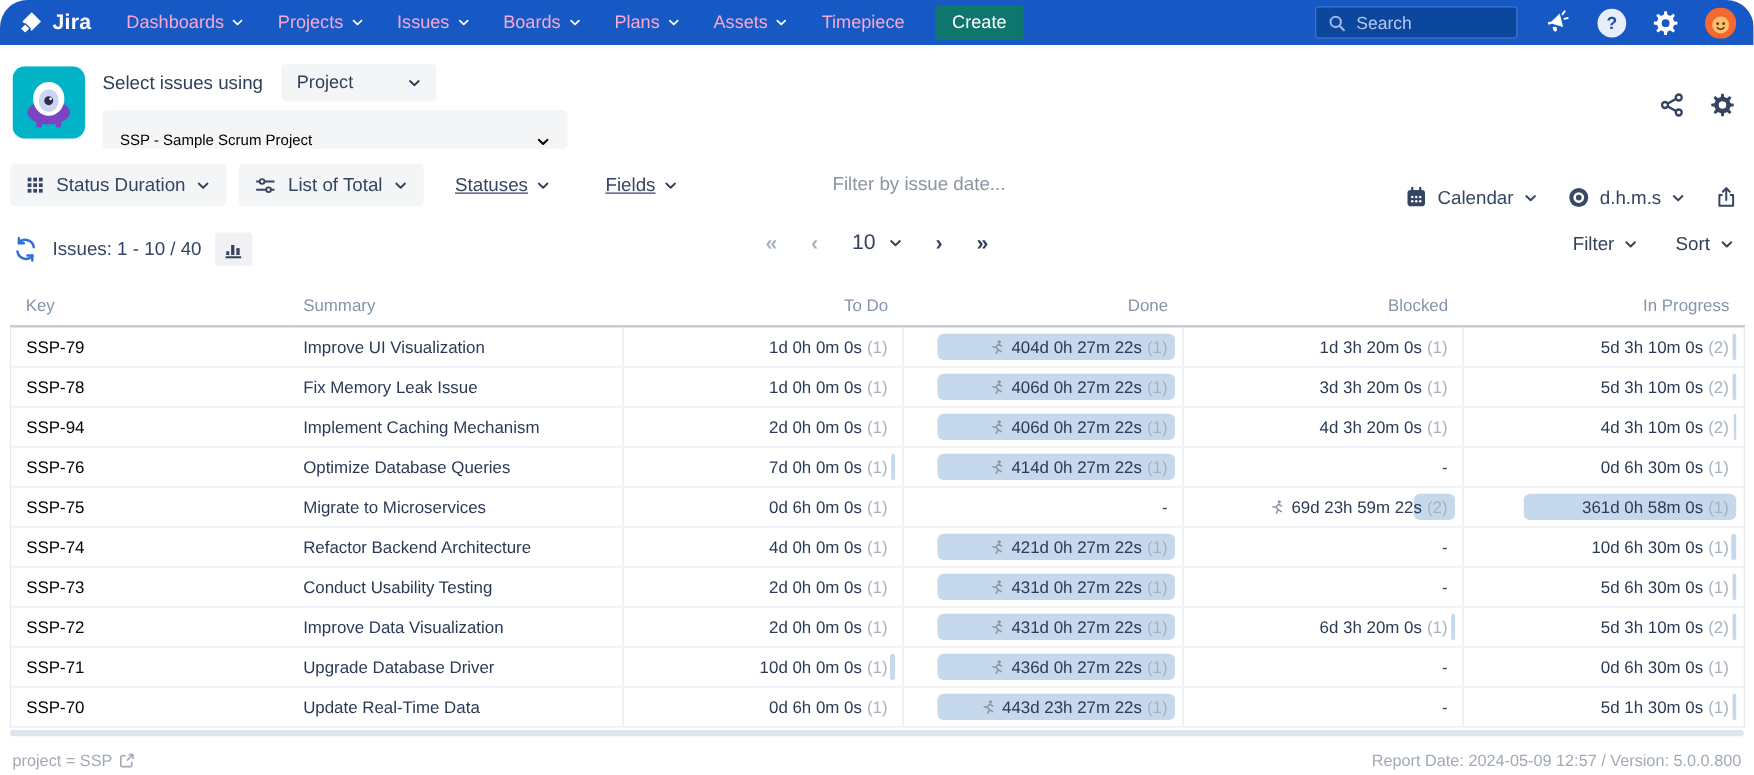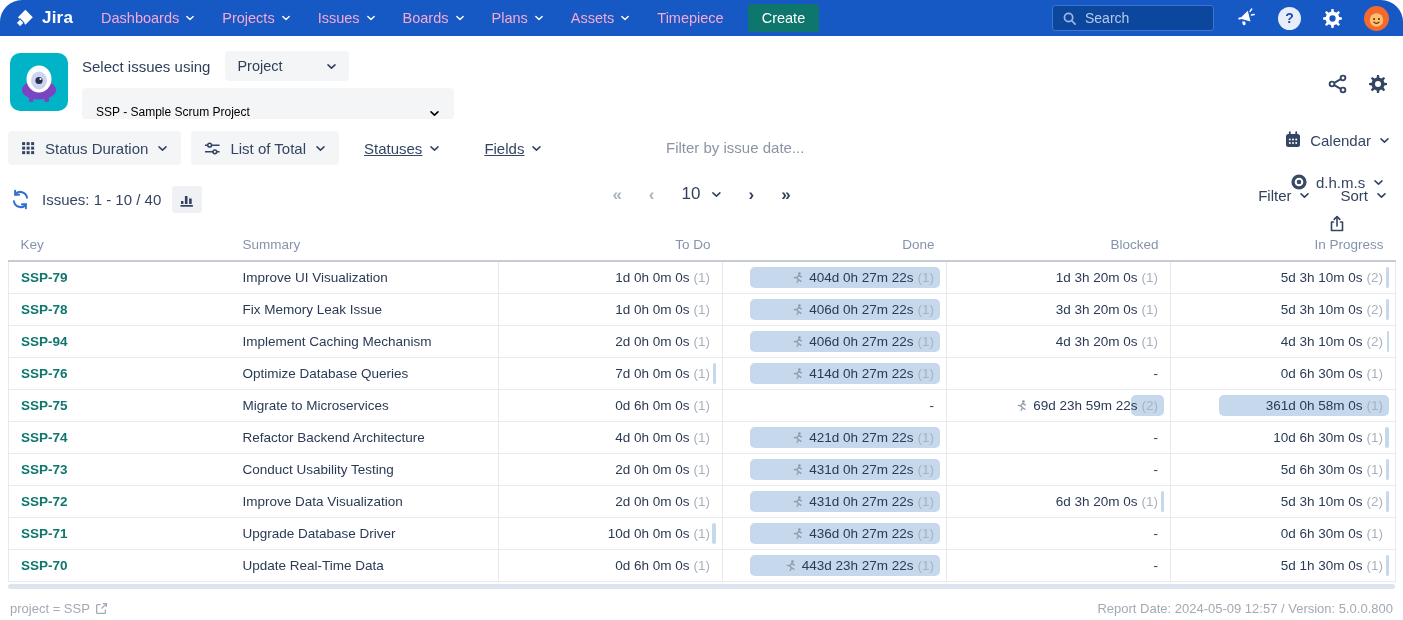"Calendar" .tb-right { flex-direction: column -> none; top: 3px -> 13px }
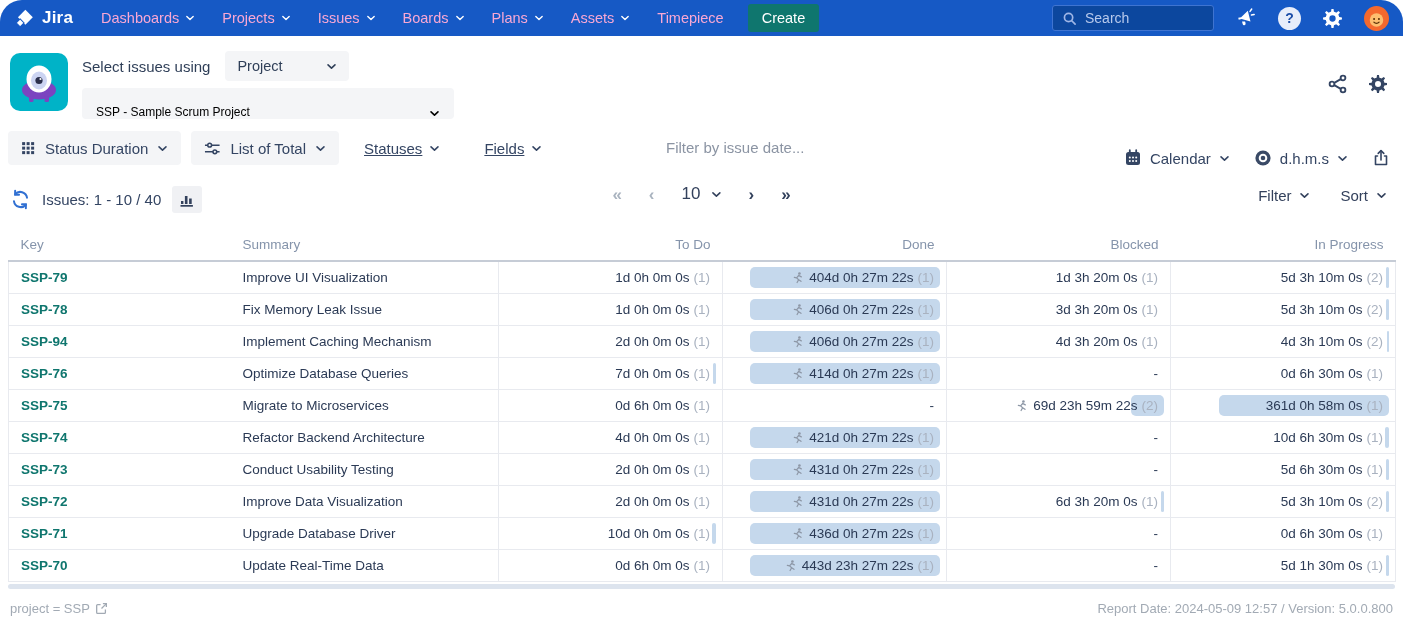"SSP-79" td.td-key a { color: #0f766e -> #000000; font-weight: 700 -> 400 }
